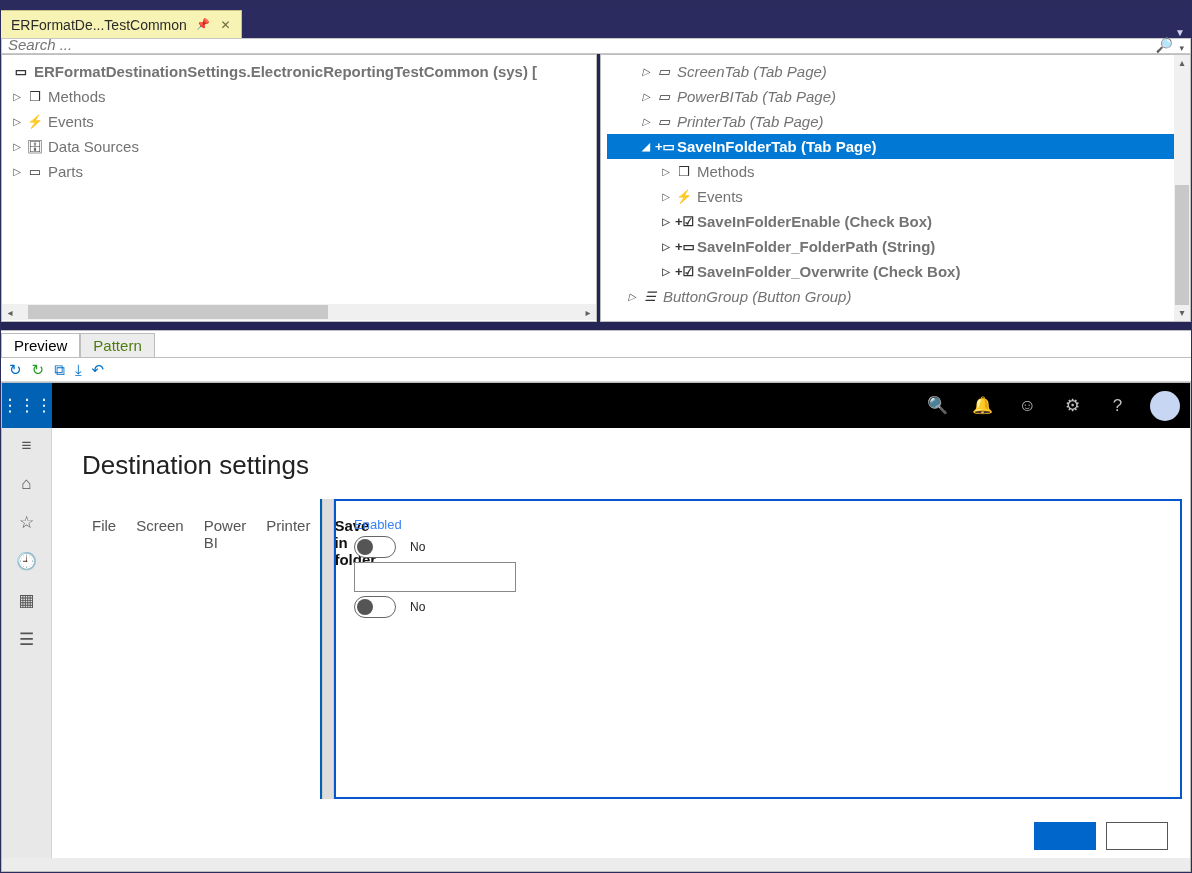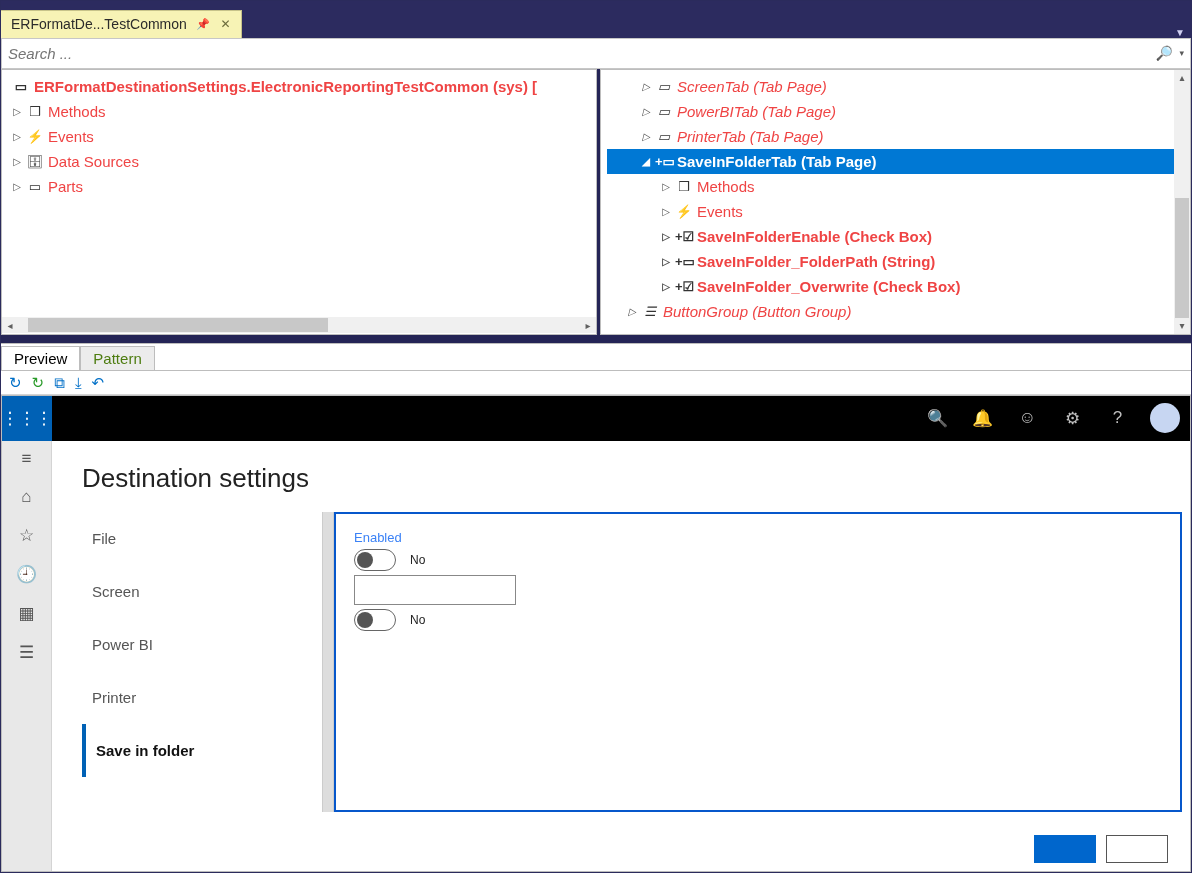"Search ..." .search-bar { align-items: center -> flex-end; height: 31px -> 16px }
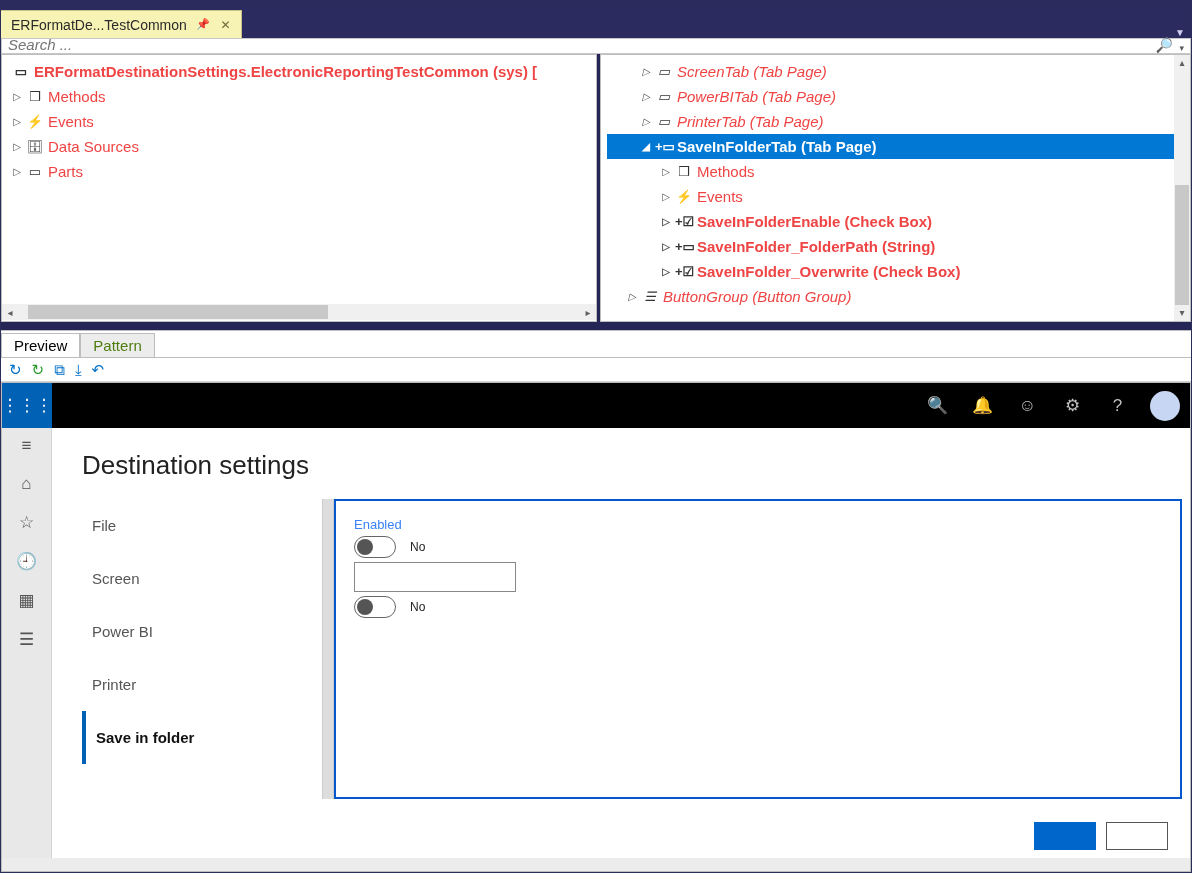"ERFormatDestinationSettings.ElectronicRe" .tree-row .tlabel { color: #ef4444 -> #737373 }
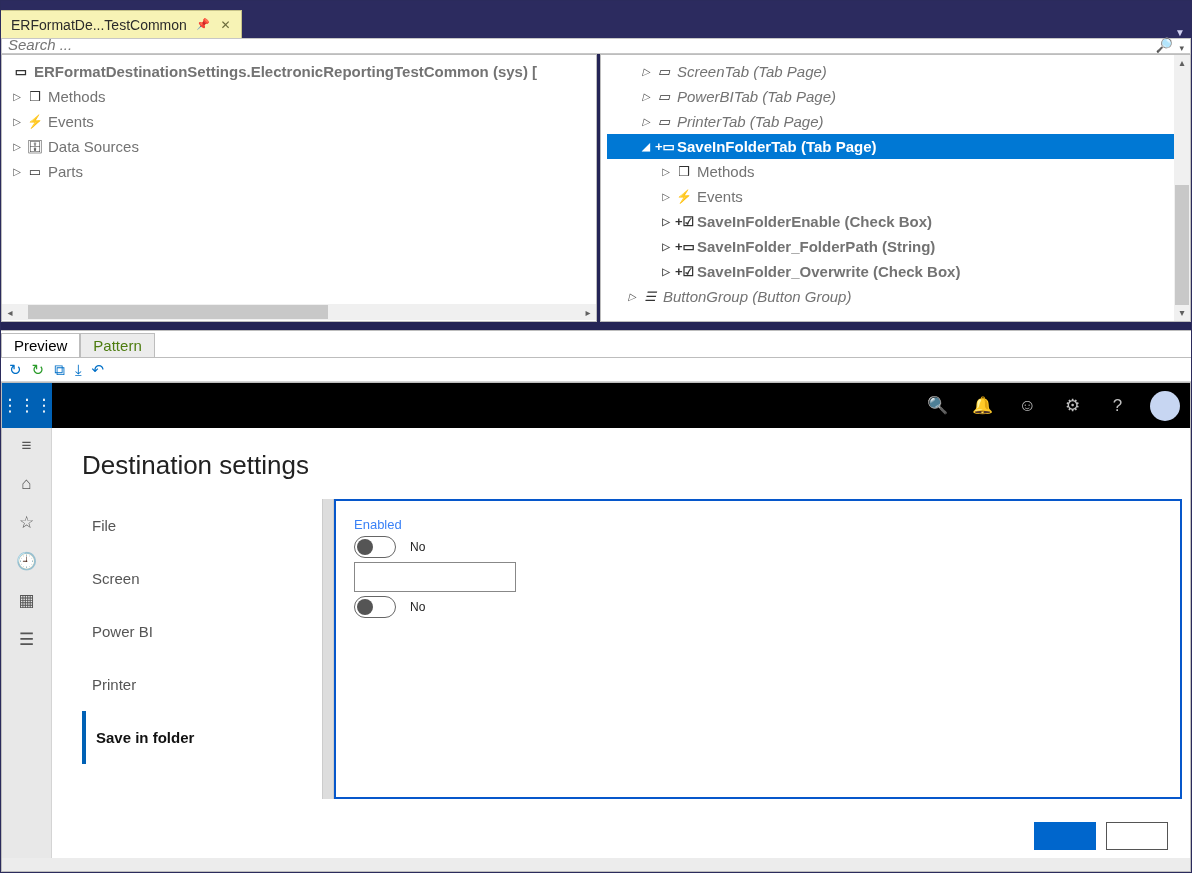"File" .fo-tabs { flex-direction: column -> none }
